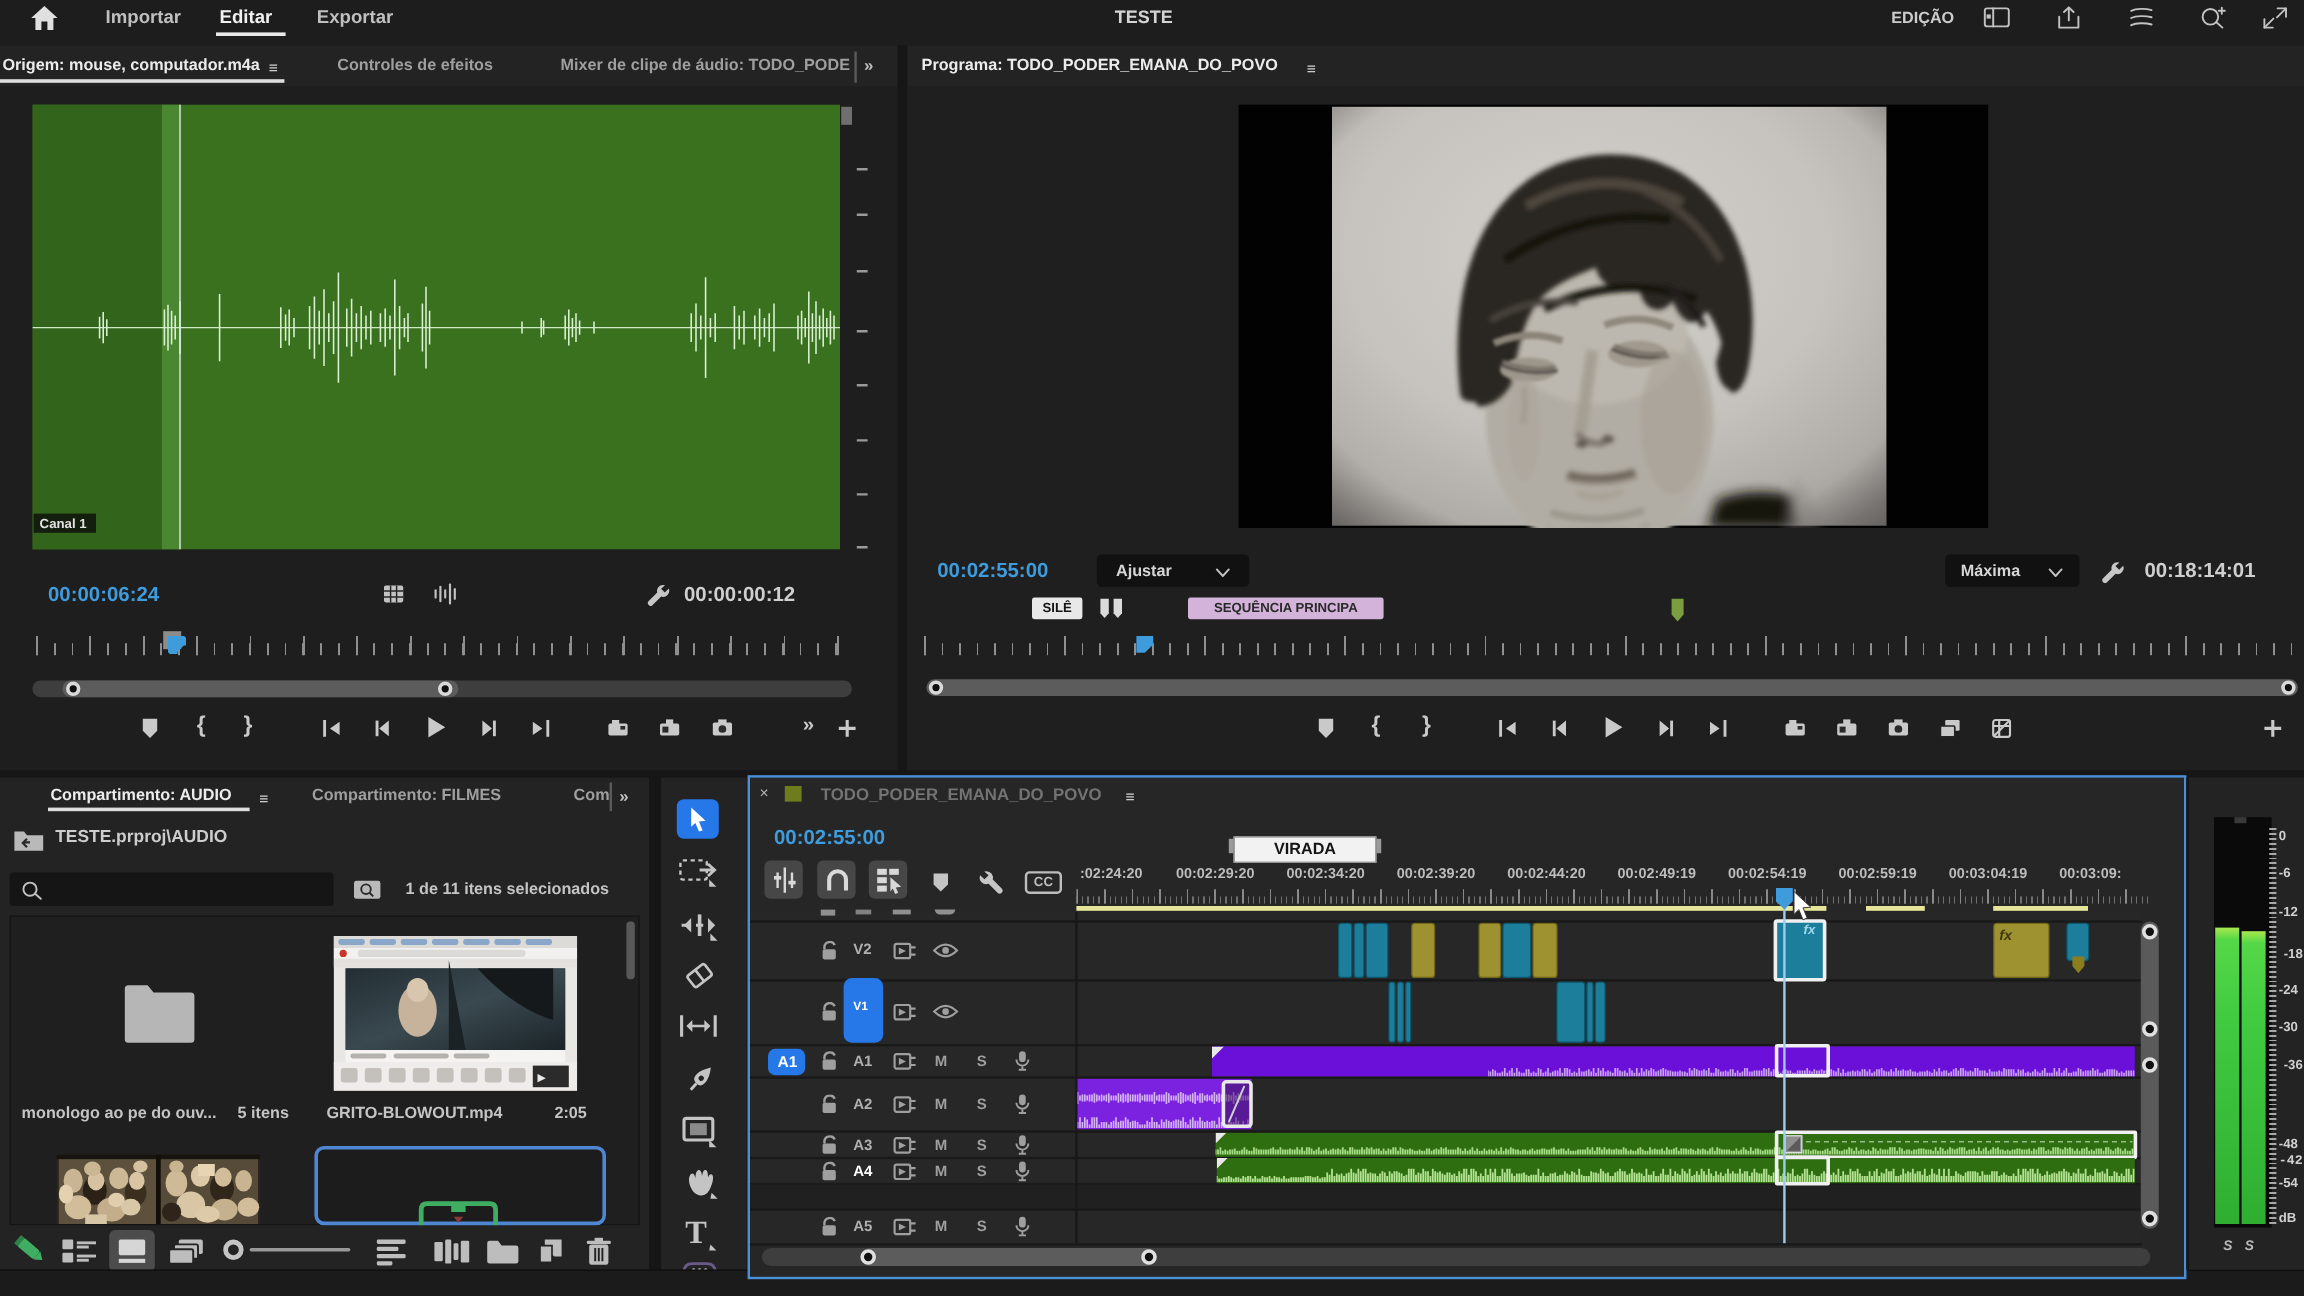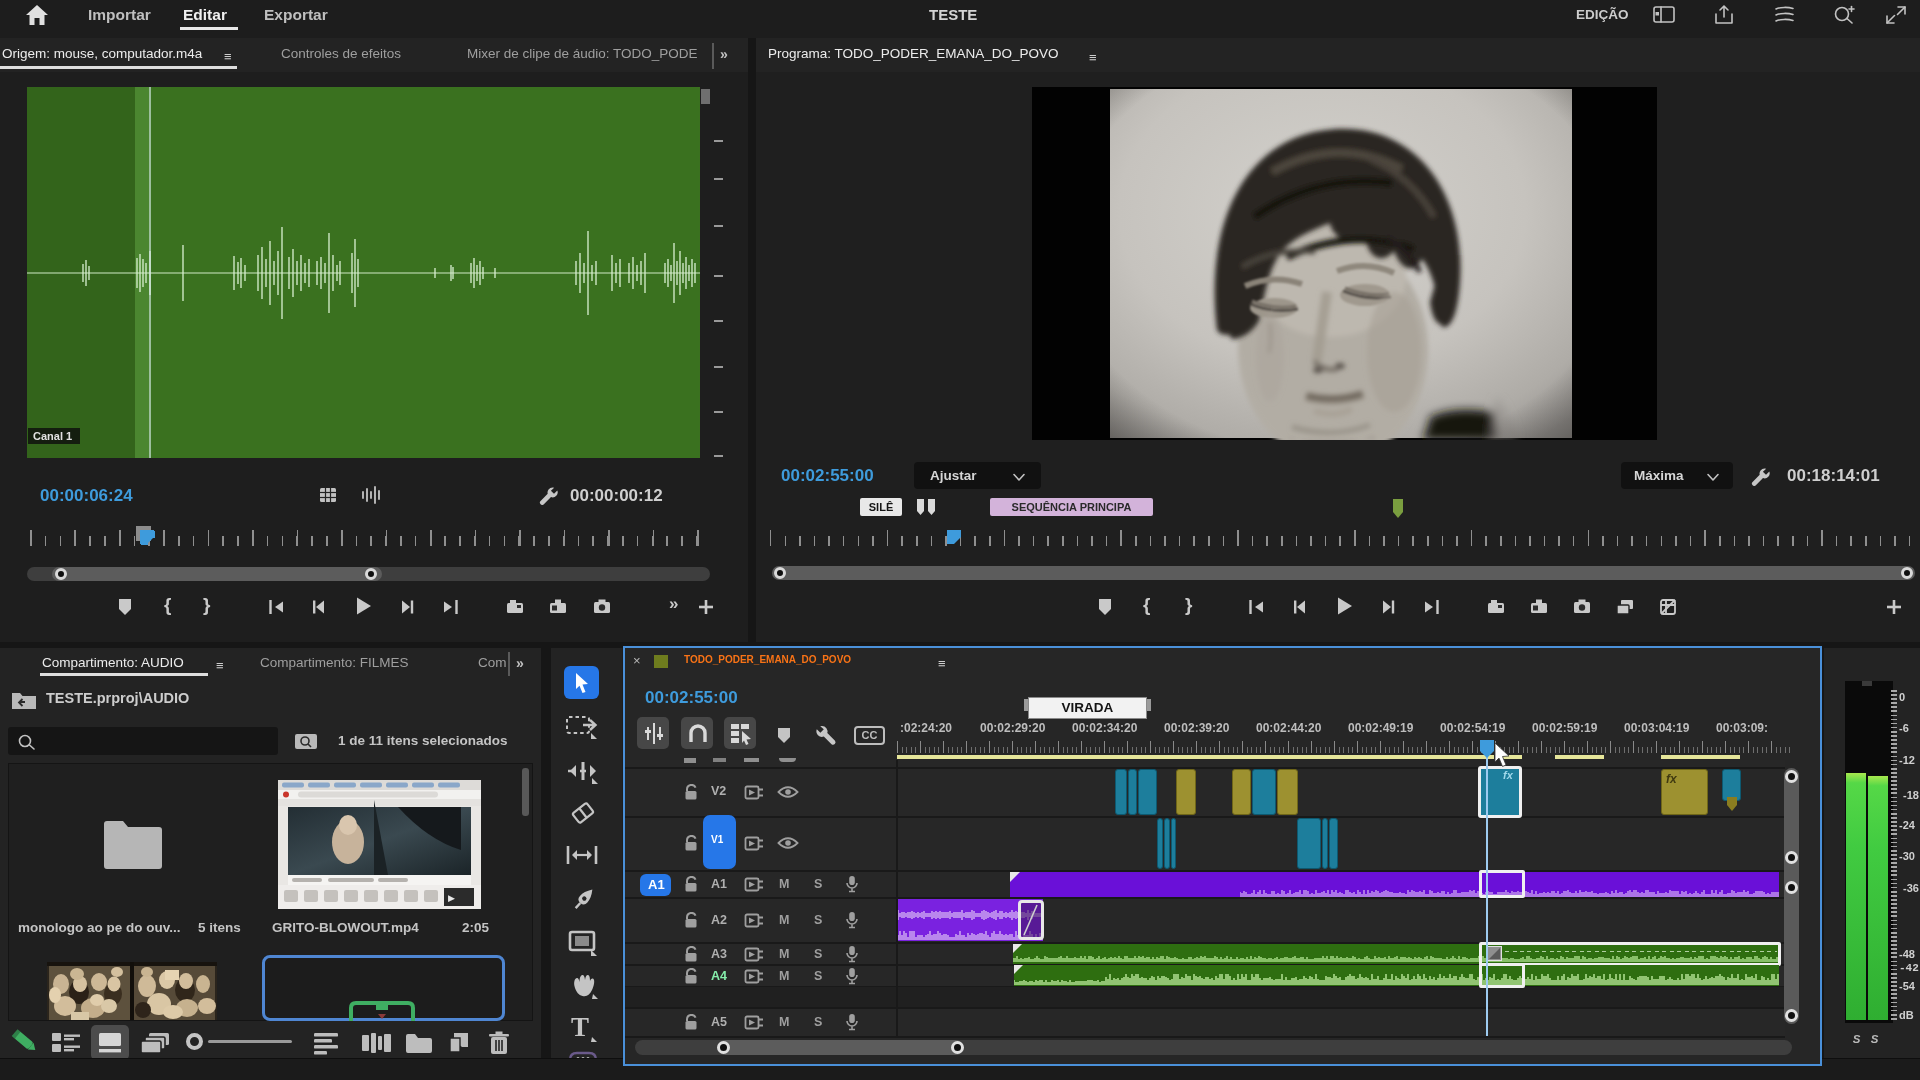"Origem: mouse, computador.m4a" .tab { font-weight: 400 -> 700 }
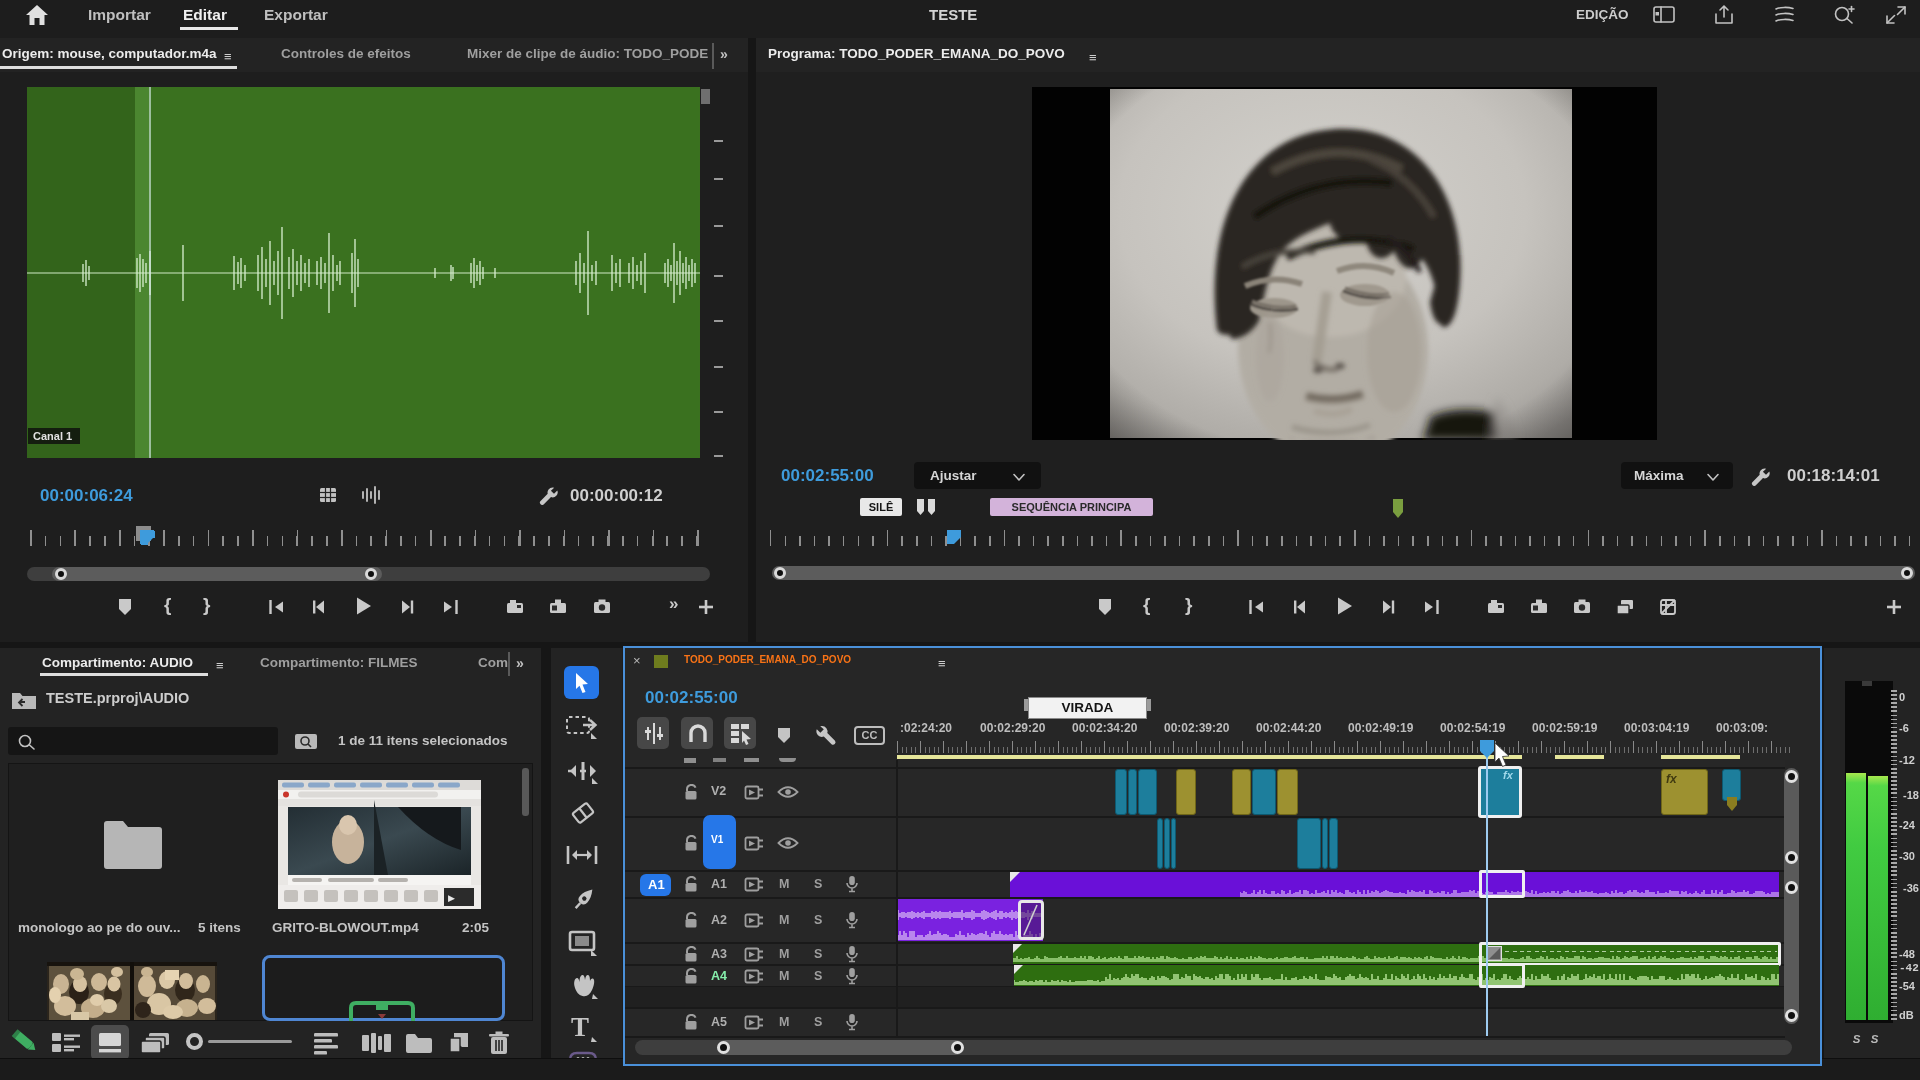"TODO_PODER_EMANA_DO_POVO" div.a { color: #f97316 -> #737373; font-size: 10px -> 14px }
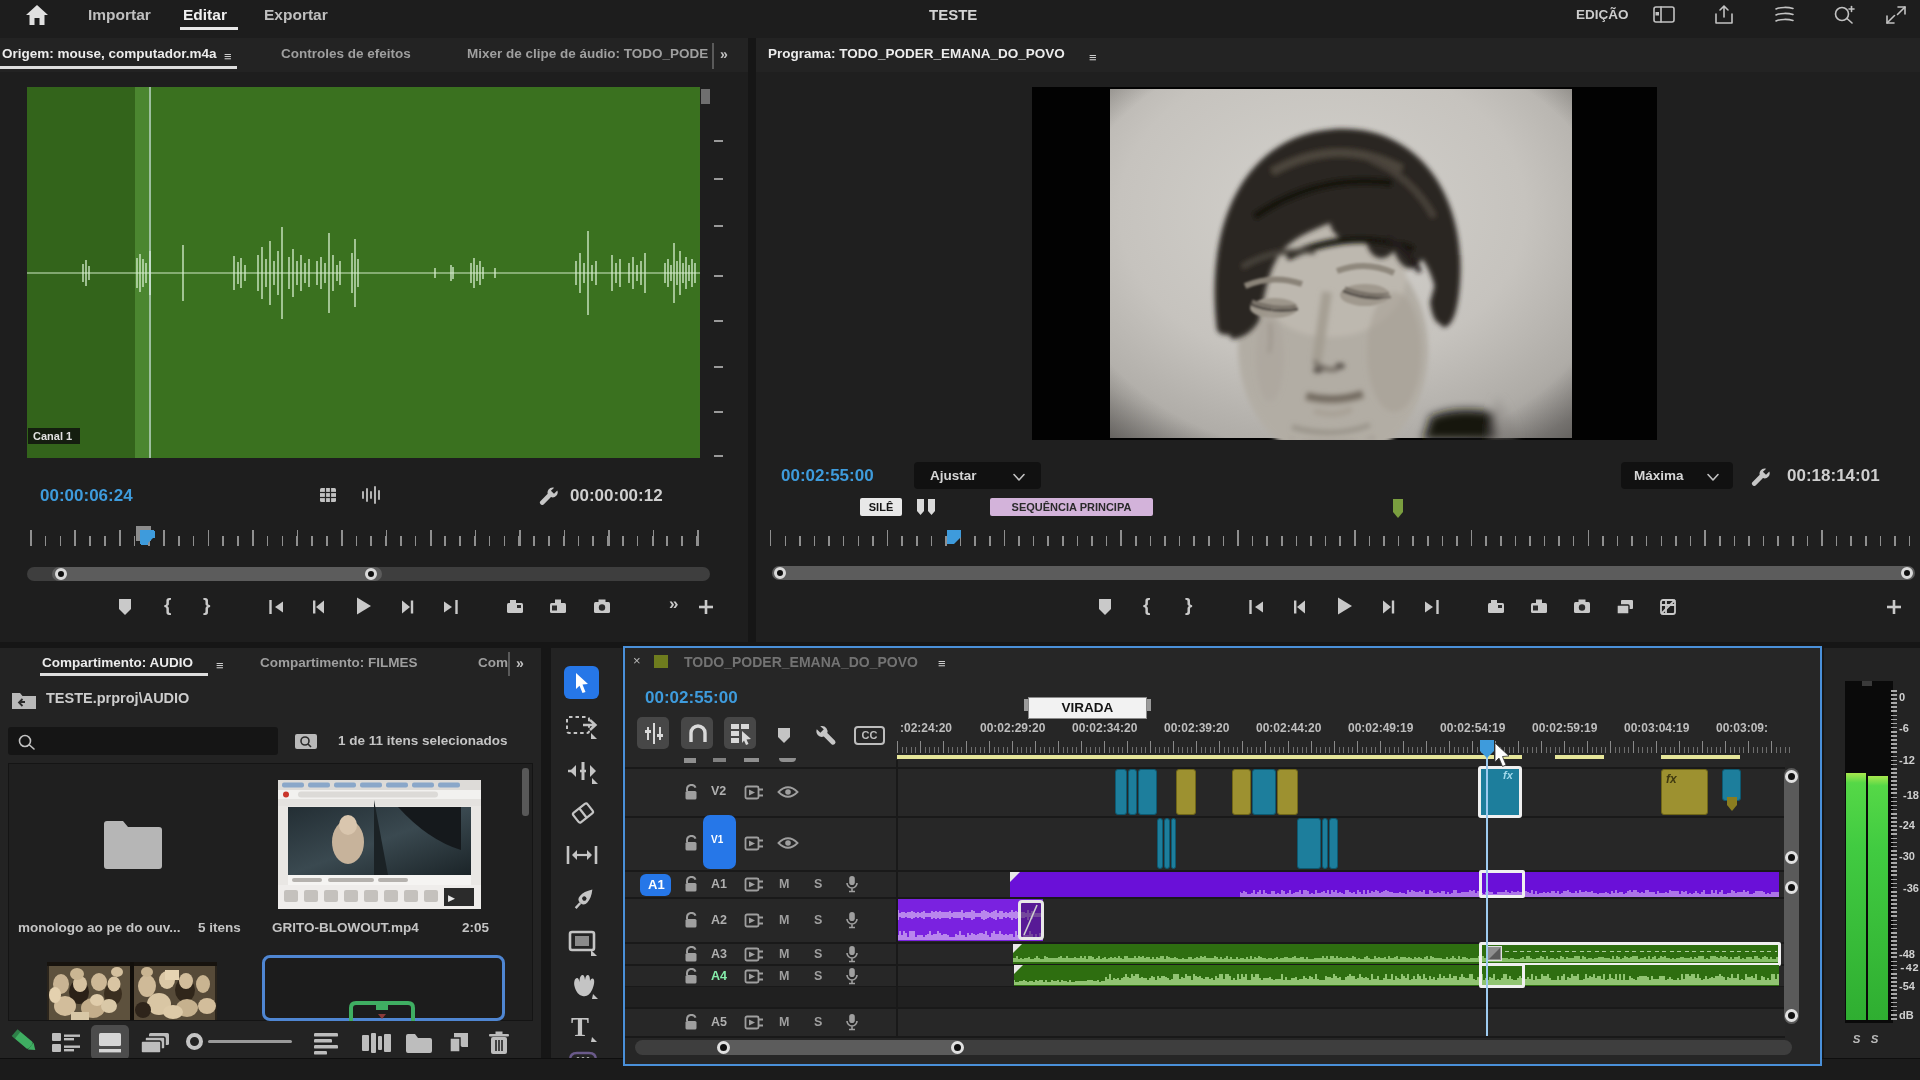"A4" div.a { color: #86efac -> #ffffff }
